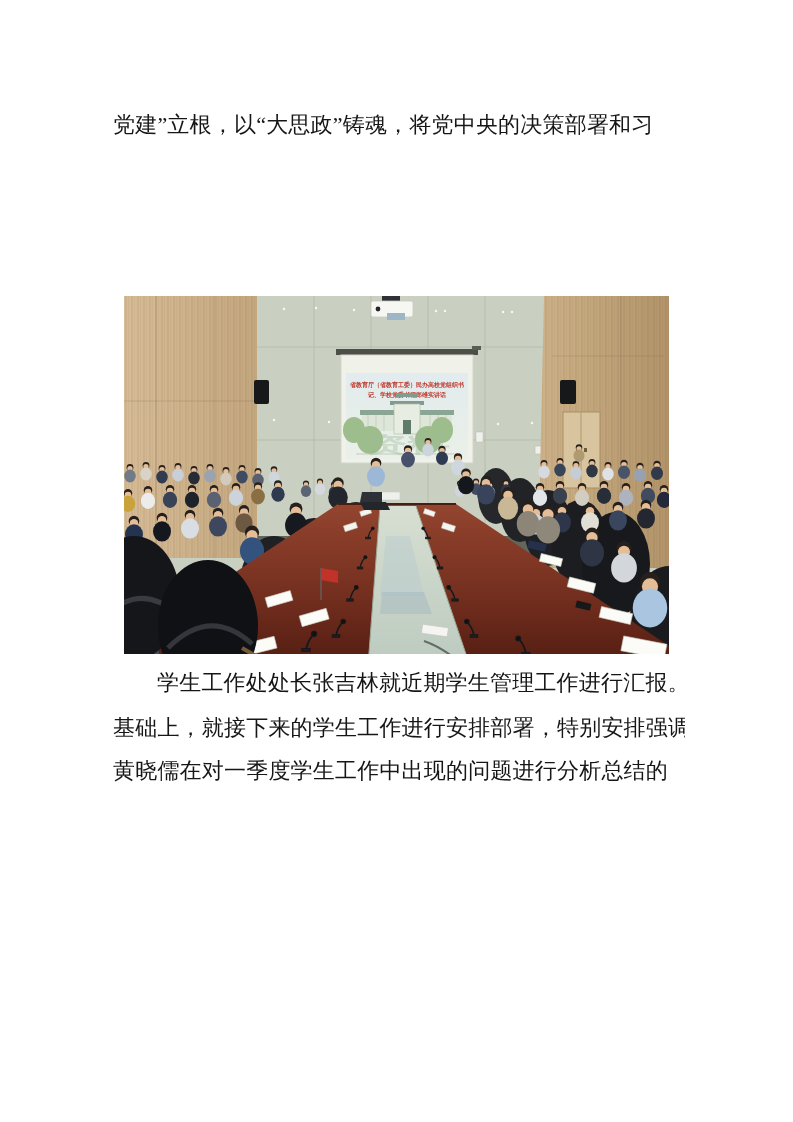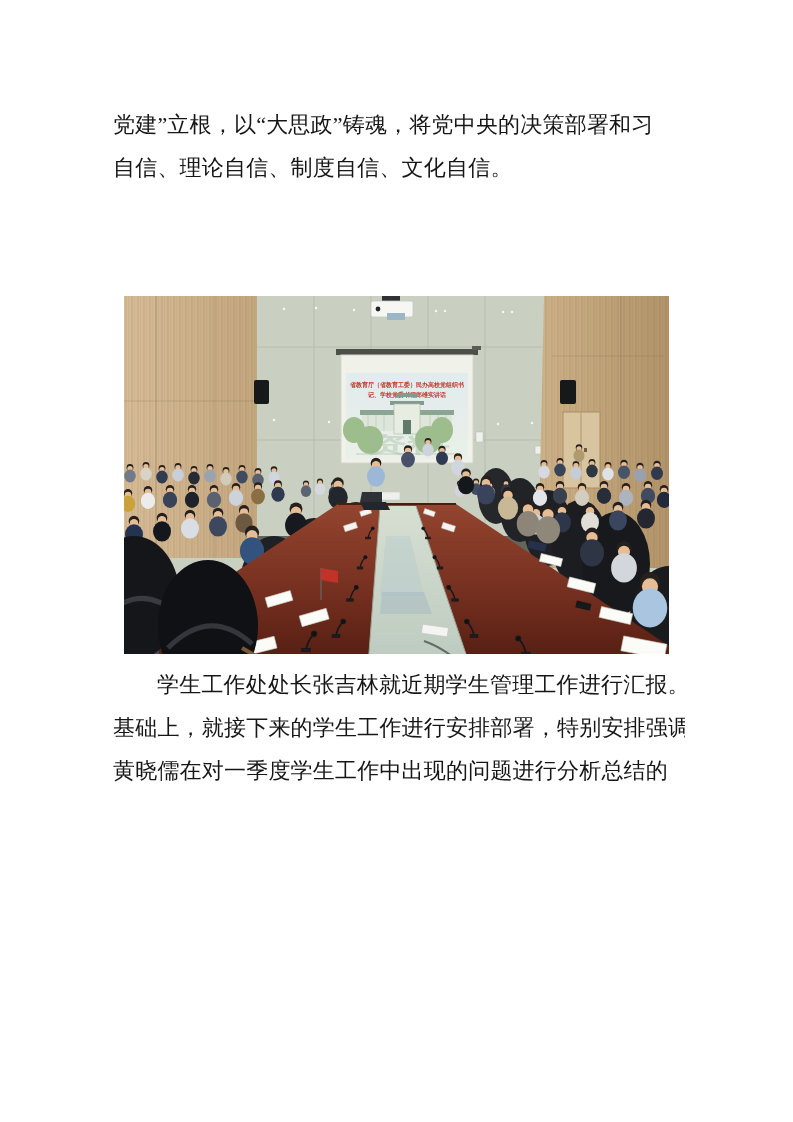"自信、理论自信、制度自信、文化自信。" div.line { html: <div>自信、理论自信、制度自信、文化自信。</div> -> none }
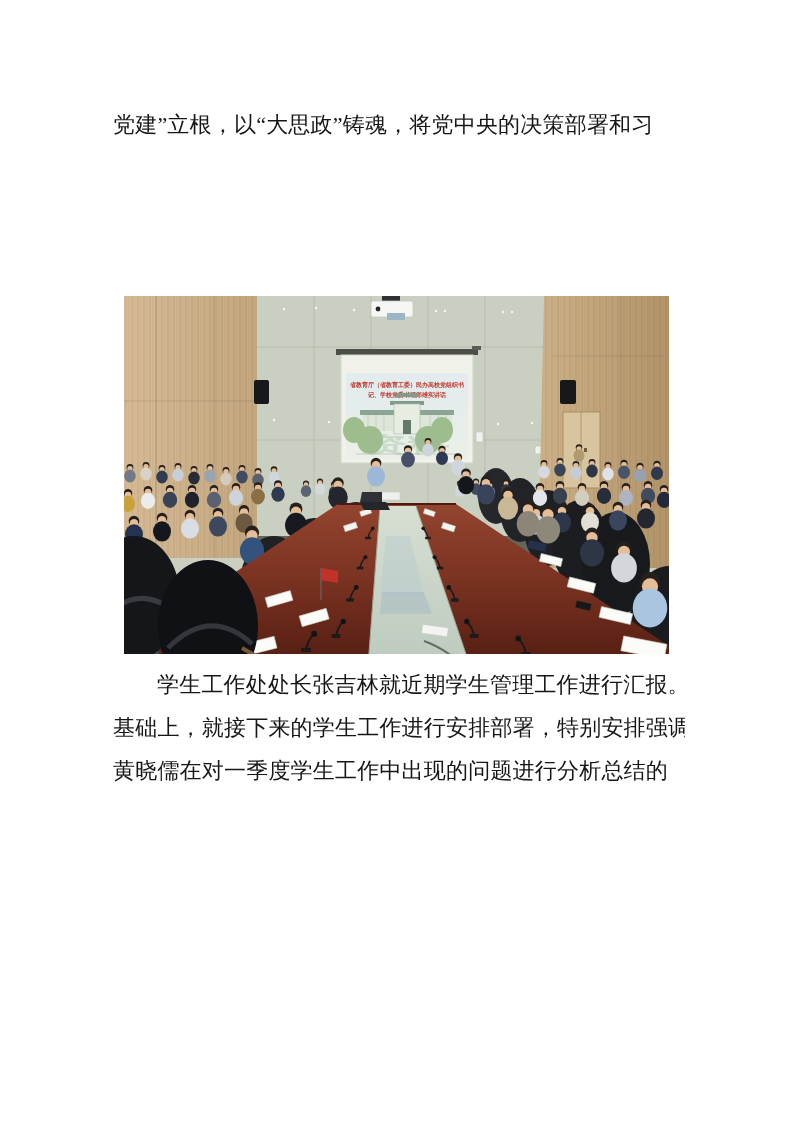"学生工作处处长张吉林就近期学生管理工作进行汇报。" #p2 .line.indent { font-family: none -> Liberation Mono, monospace }
